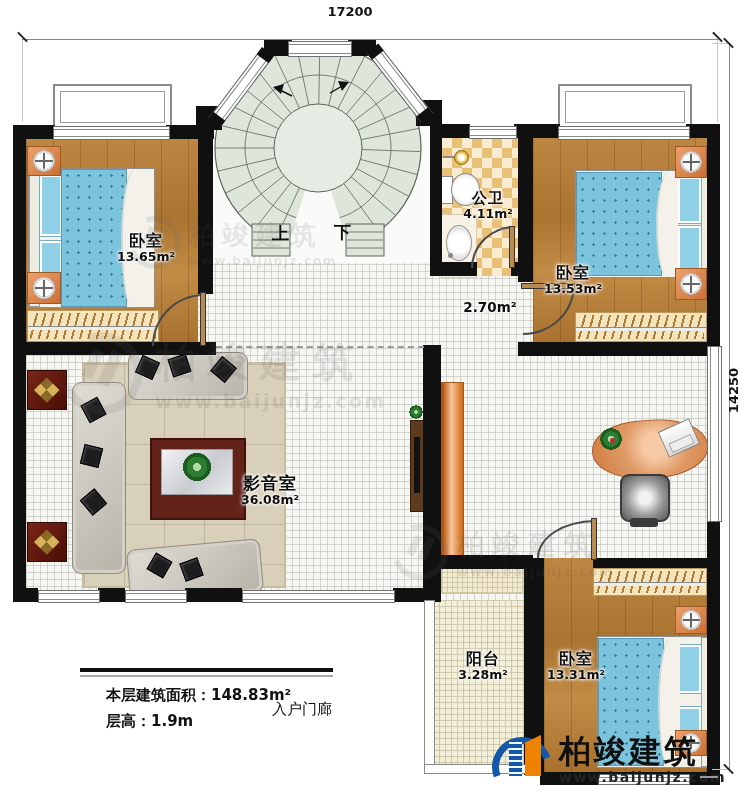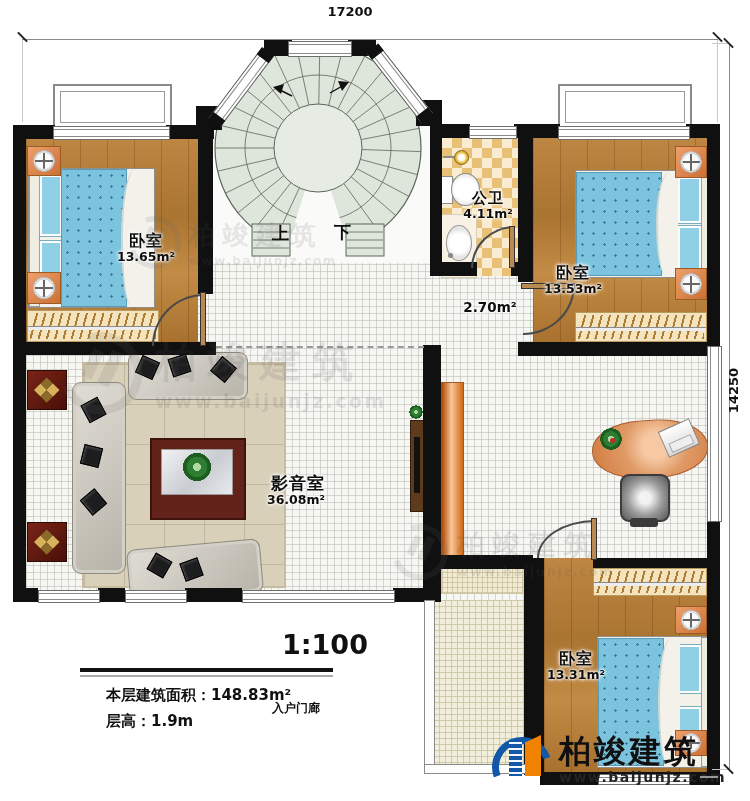"影音室" div.rlabel { text-align: right -> none }
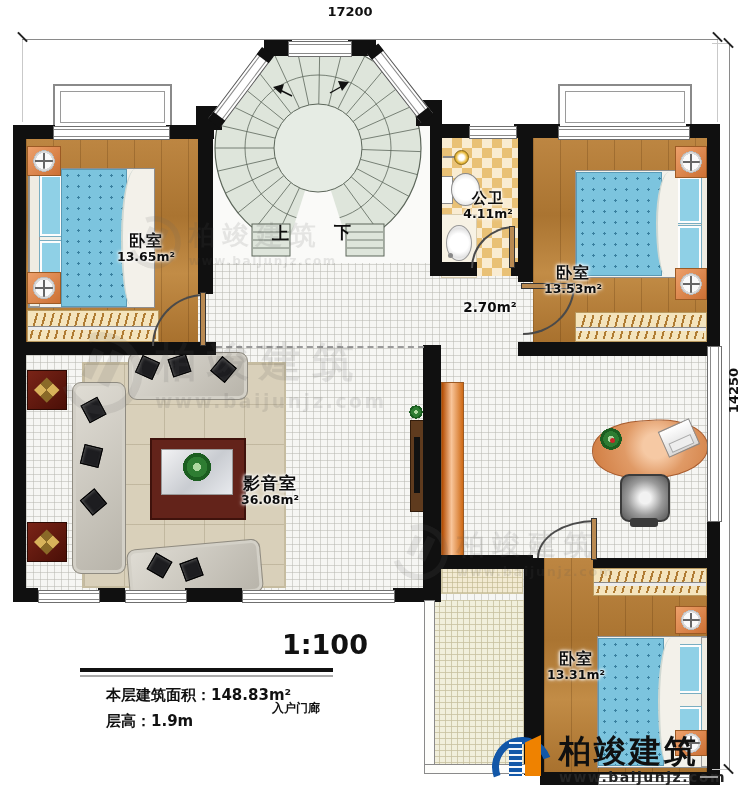"1:100" div.t-scale { html: <div>1:100</div> -> none }
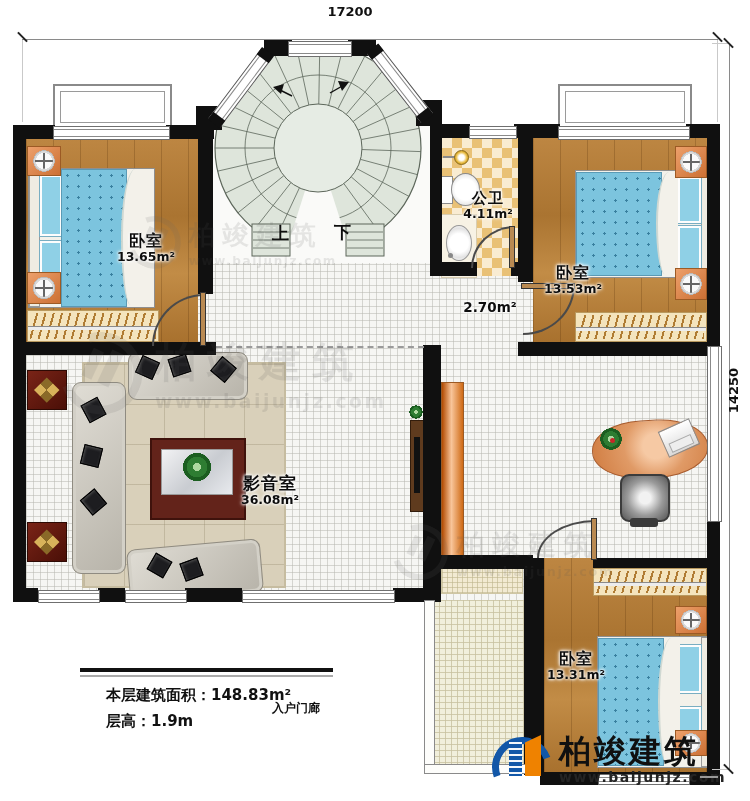"阳台" div.rlabel { html: none -> <div> <span>阳台</span> <span>3.28m²</span> </div> }
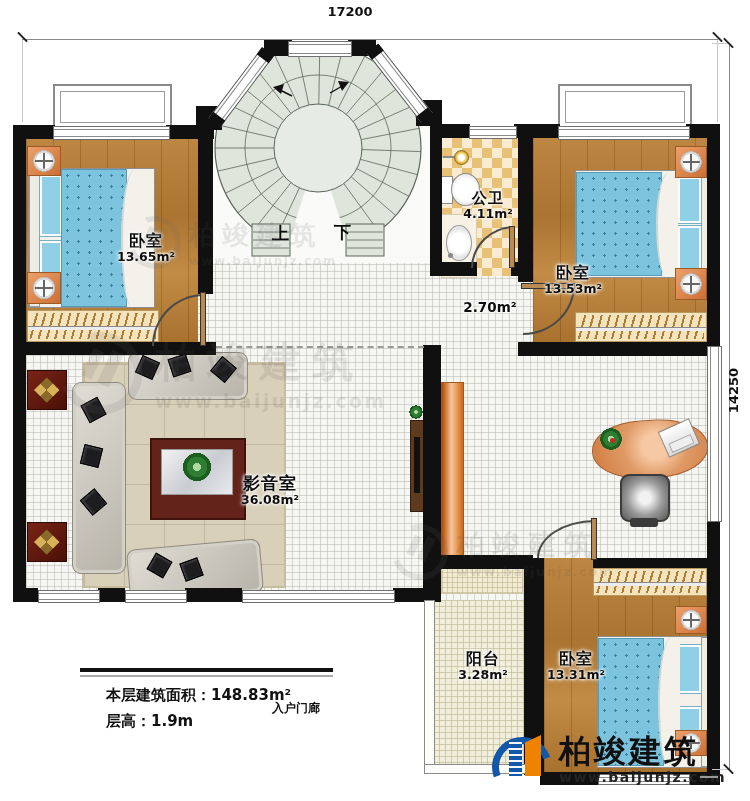"入户门廊" .t-porch { font-size: 12px -> 15px; font-weight: bold -> normal }
